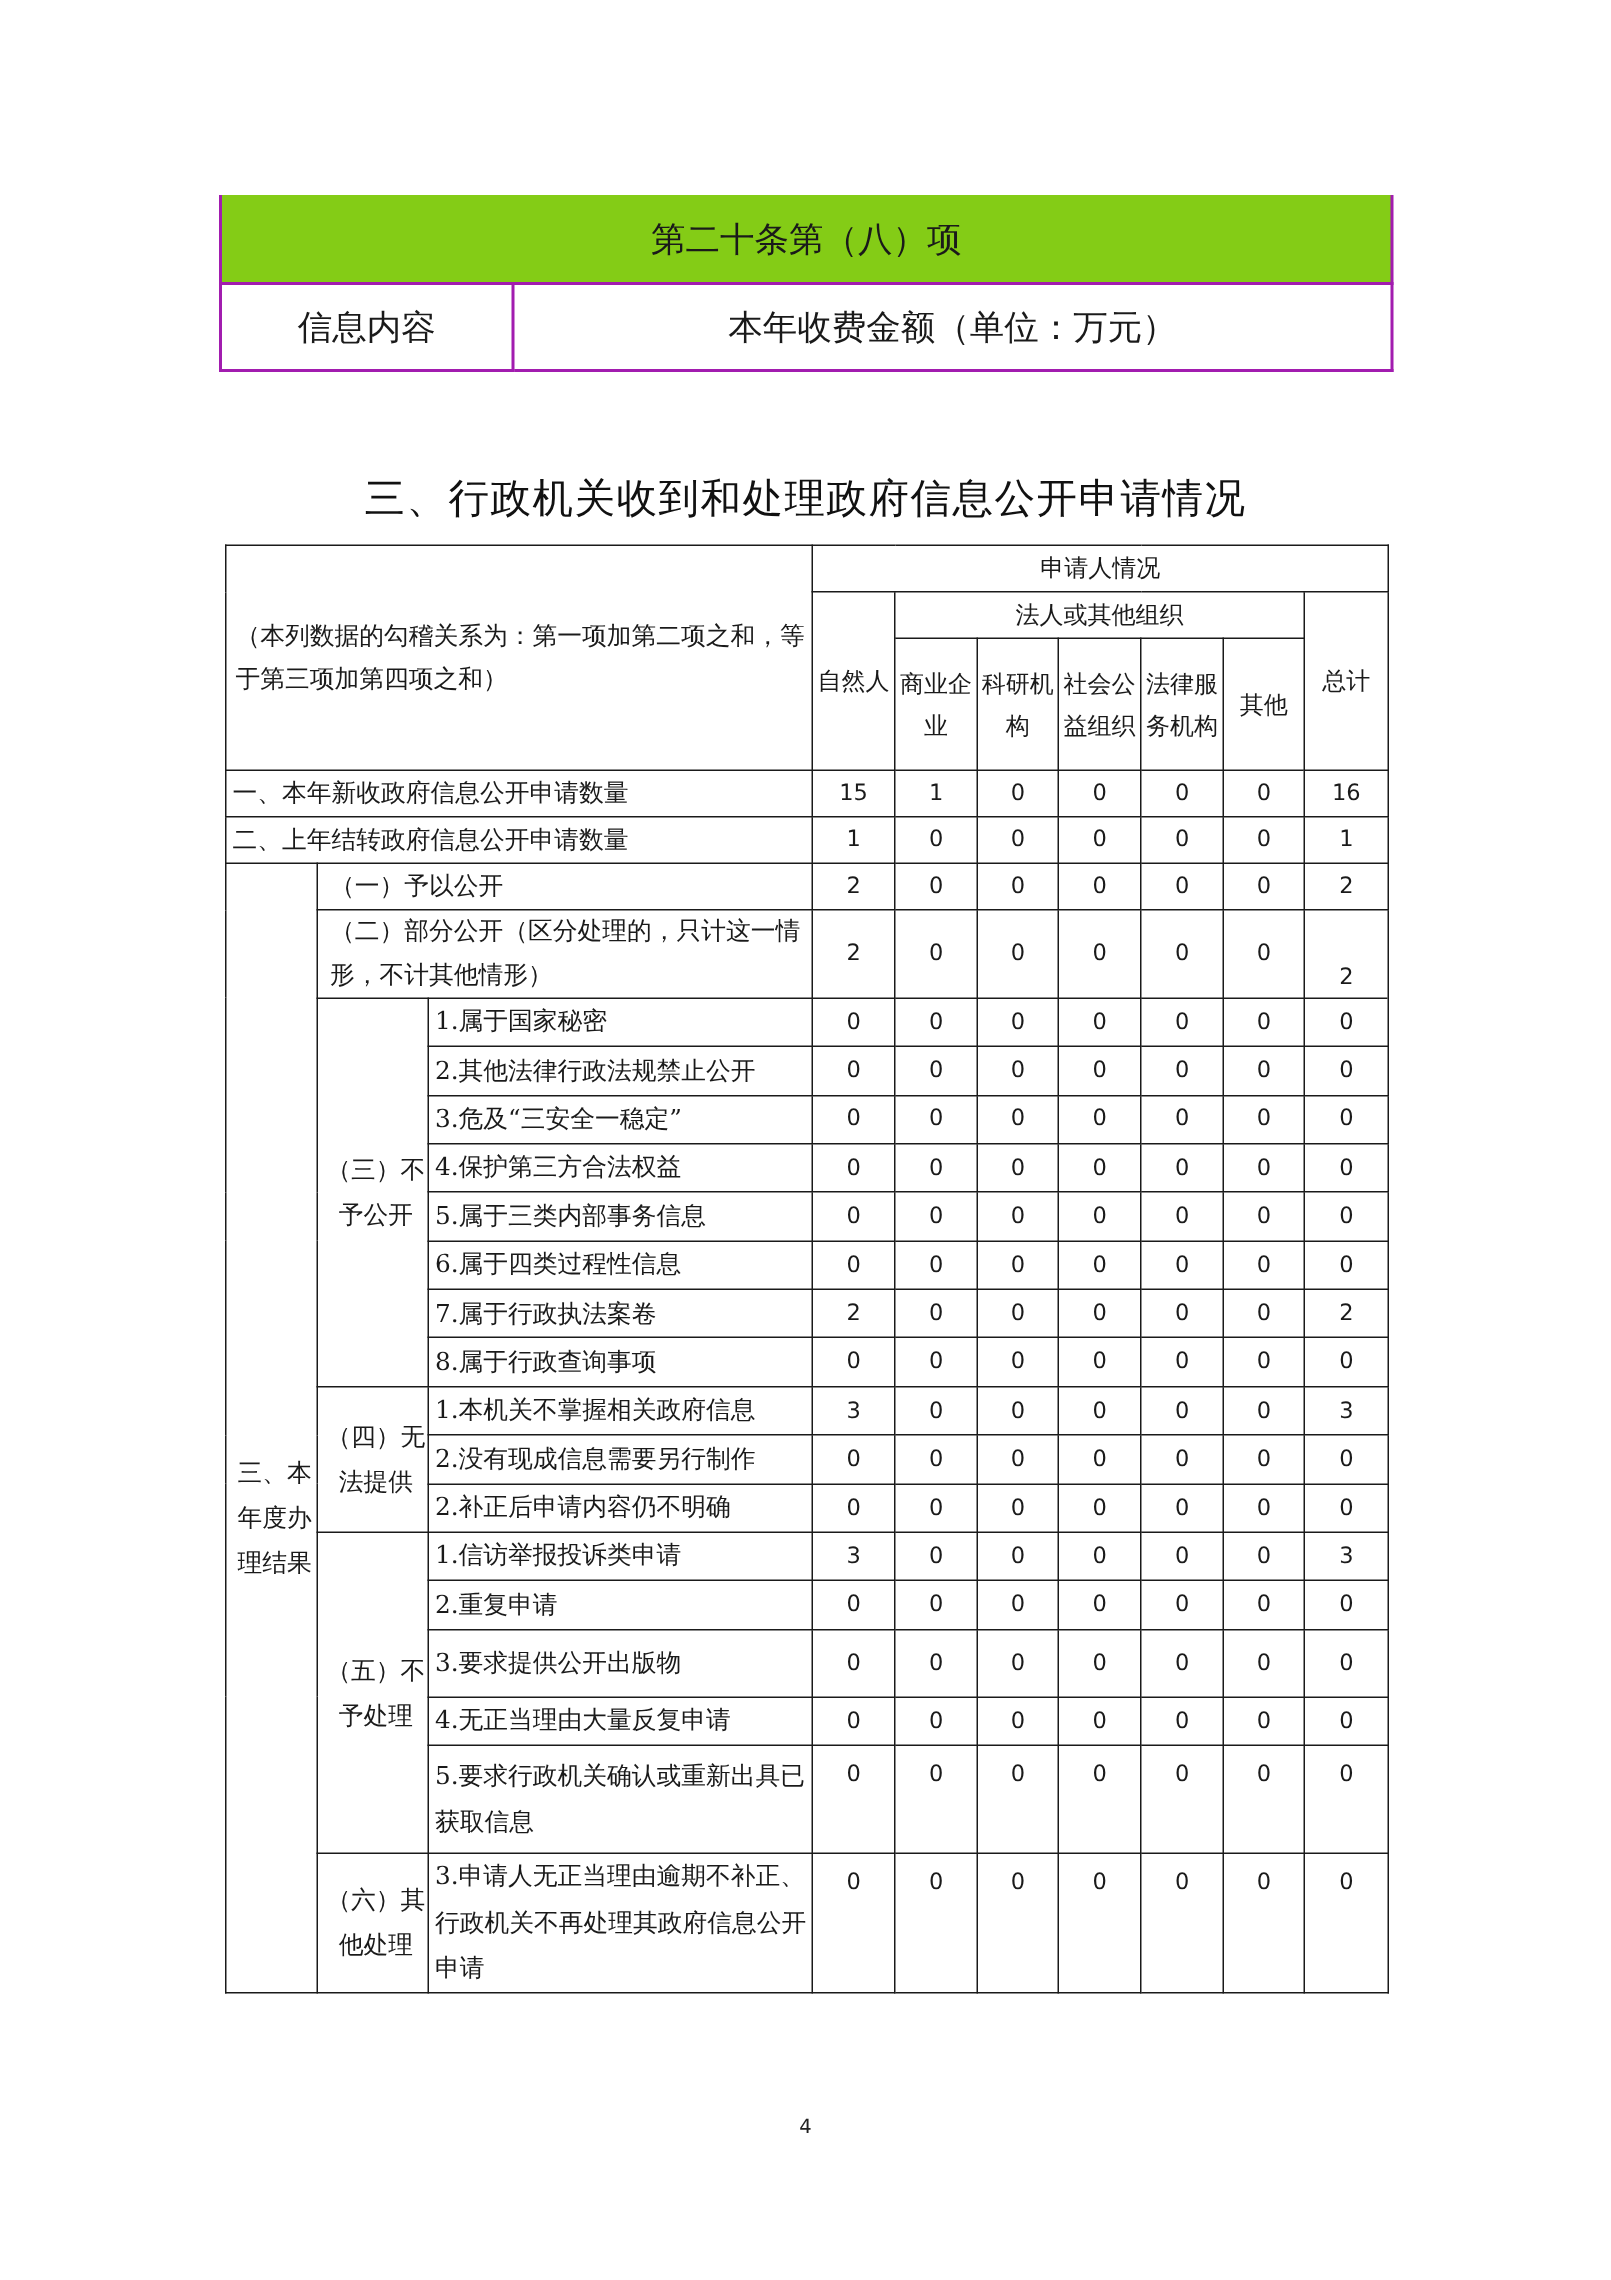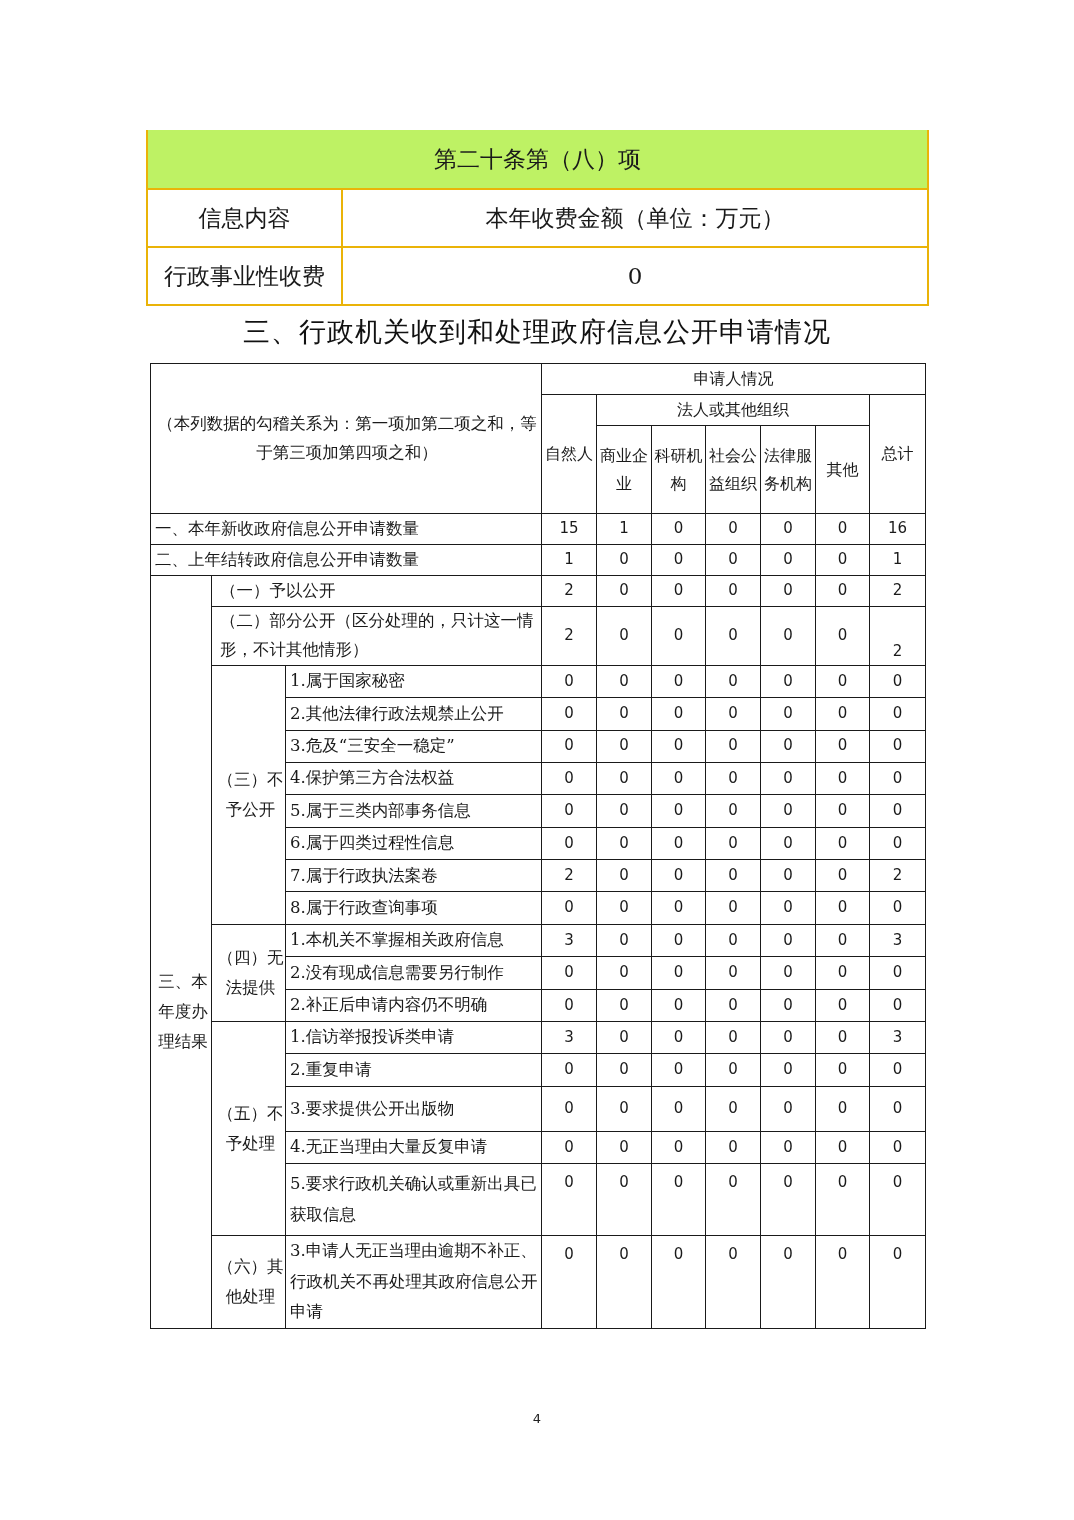"第二十条第（八）项" .fee-table tr.hdr td { background: #bef264 -> #84cc16 }
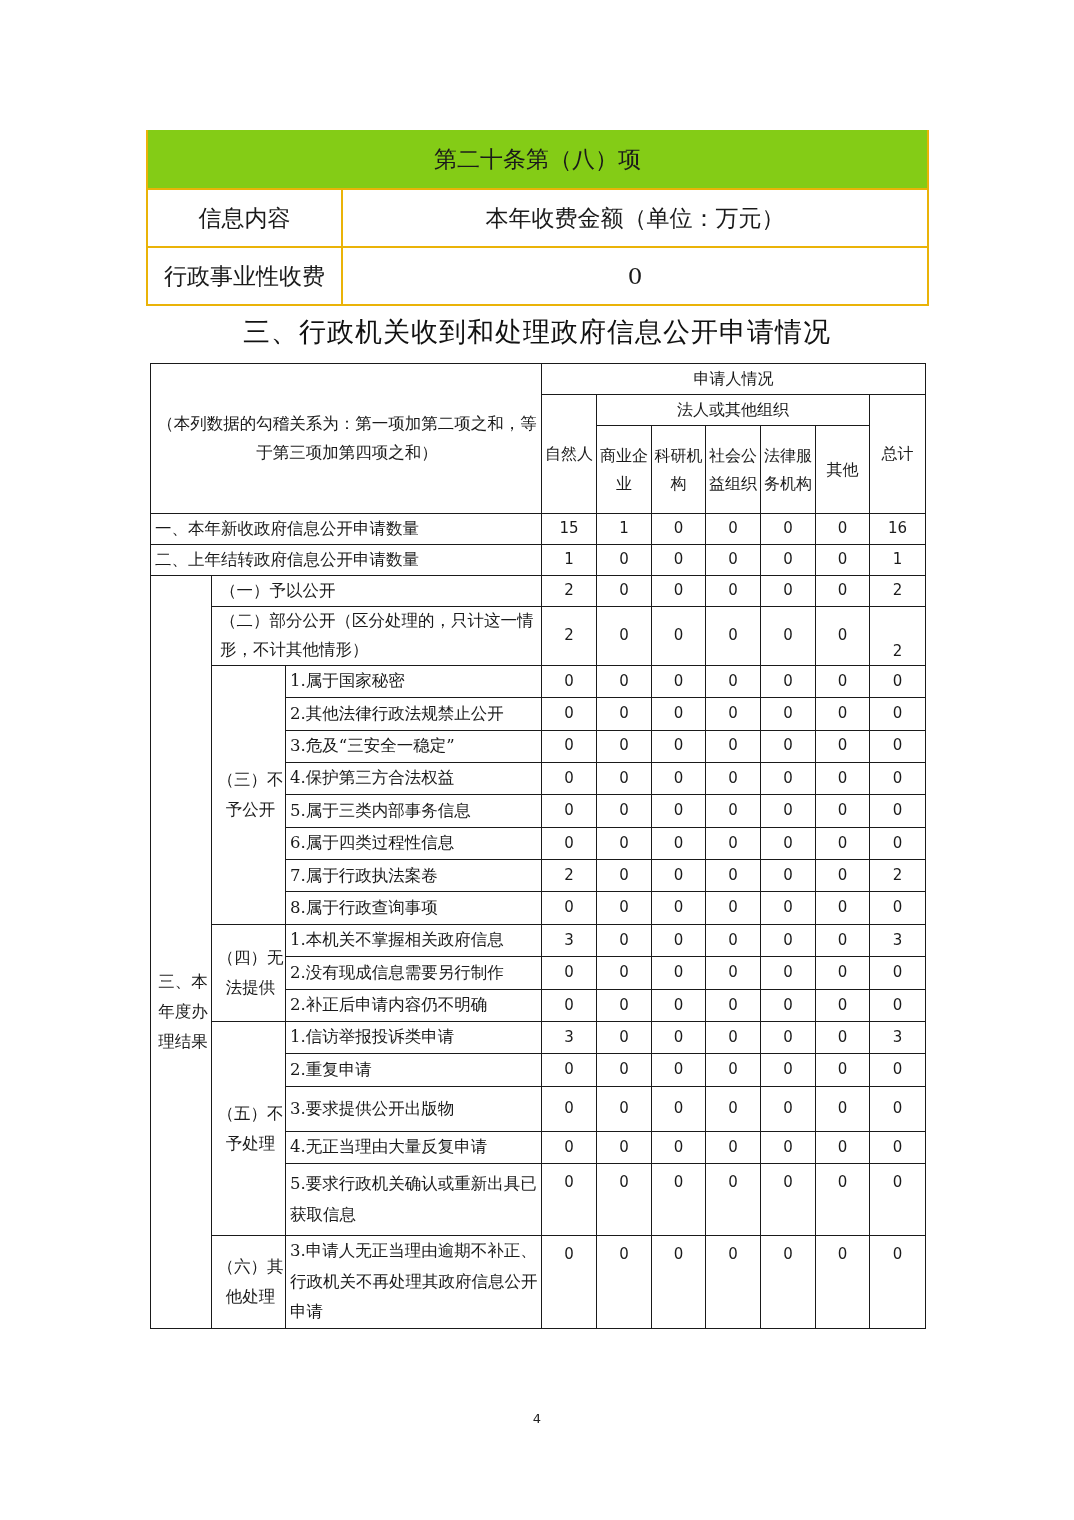"信息内容" .fee-table td { border: 2px solid #eab308 -> 2px solid #a21caf }
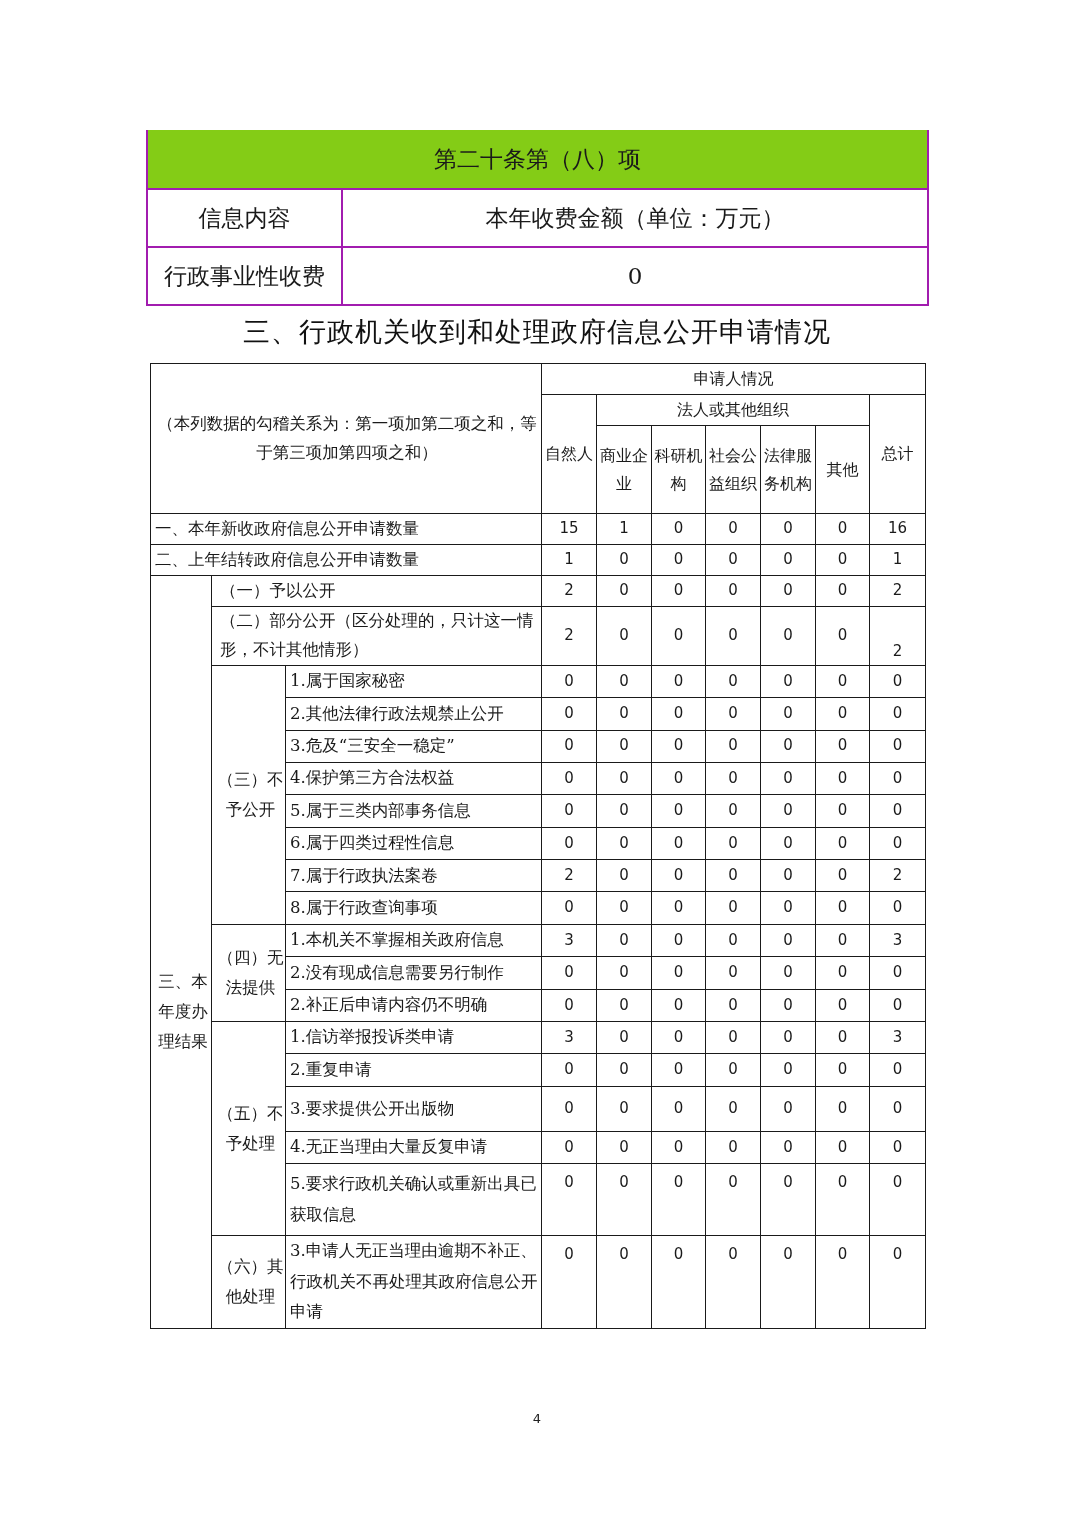"行政事业性收费" tr { html: <tr> <td>行政事业性收费</td> <td>0</td> </tr> -> none }
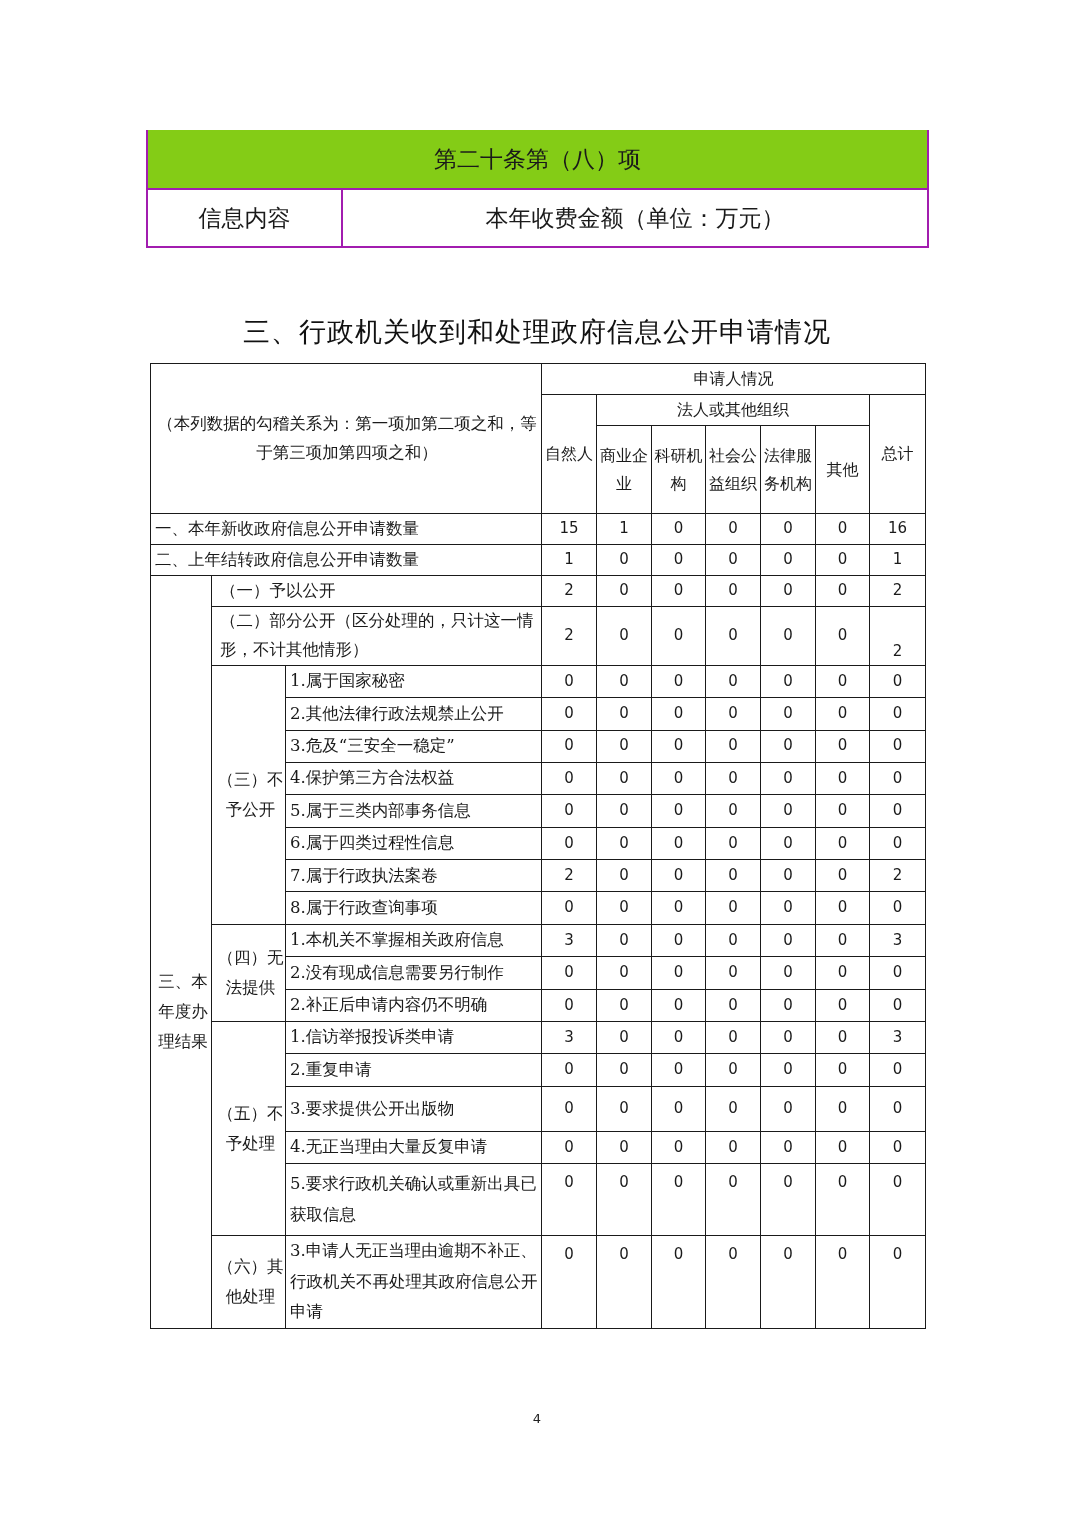"（本列数据的勾稽关系为：第一项加第二项之和，等于第三项加第四项之和）" .main-table .note { text-align: center -> left }
